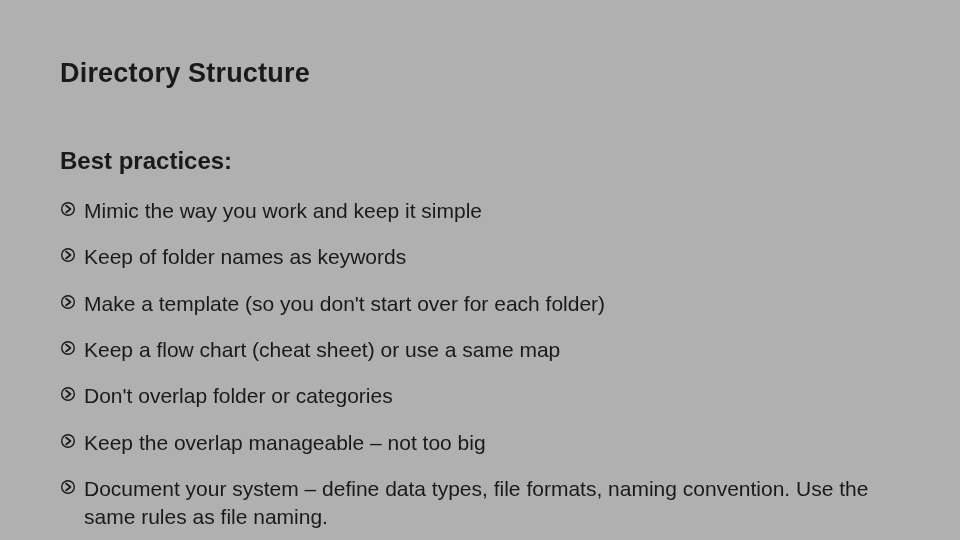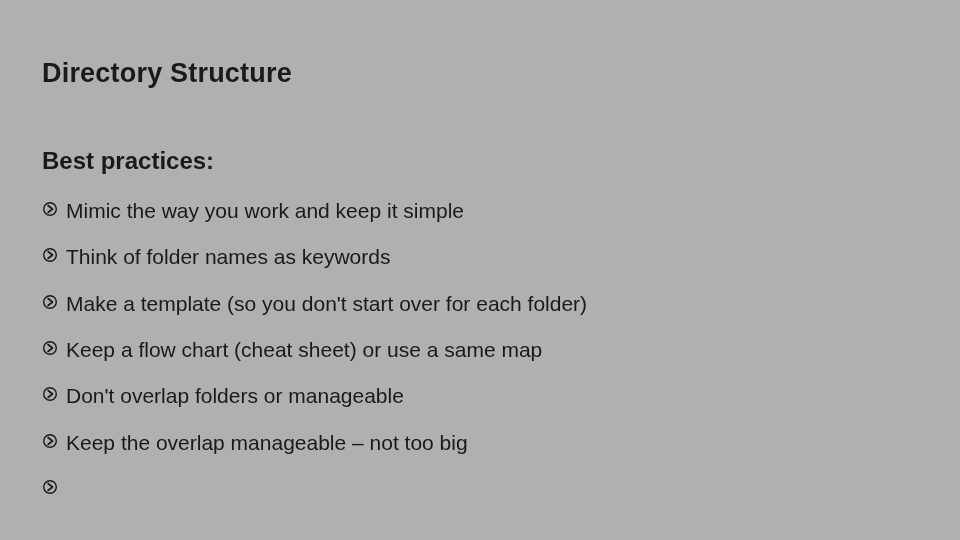"Directory Structure" .slide { padding: 58px 38px 24px 42px -> 58px 38px 24px 60px }
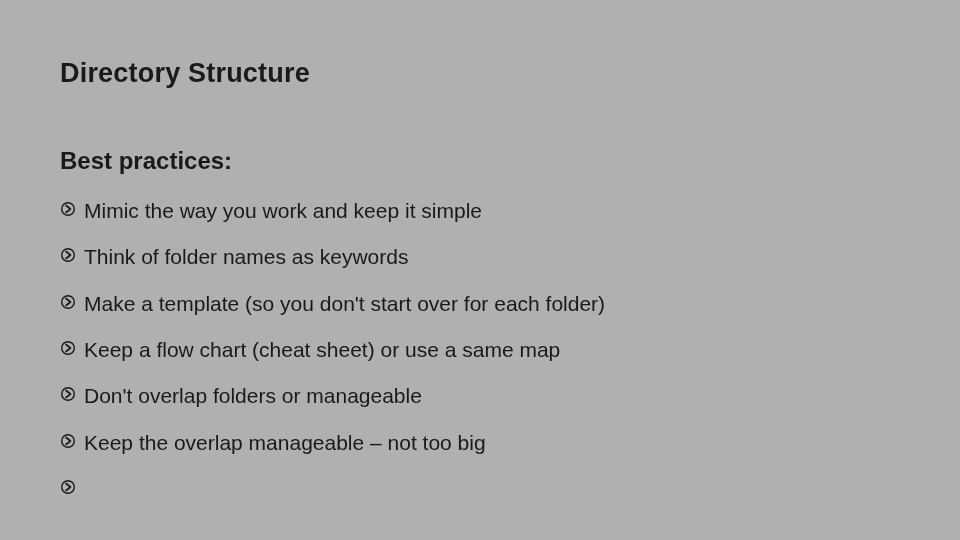"Think of folder names as" span { text: Think -> Keep }
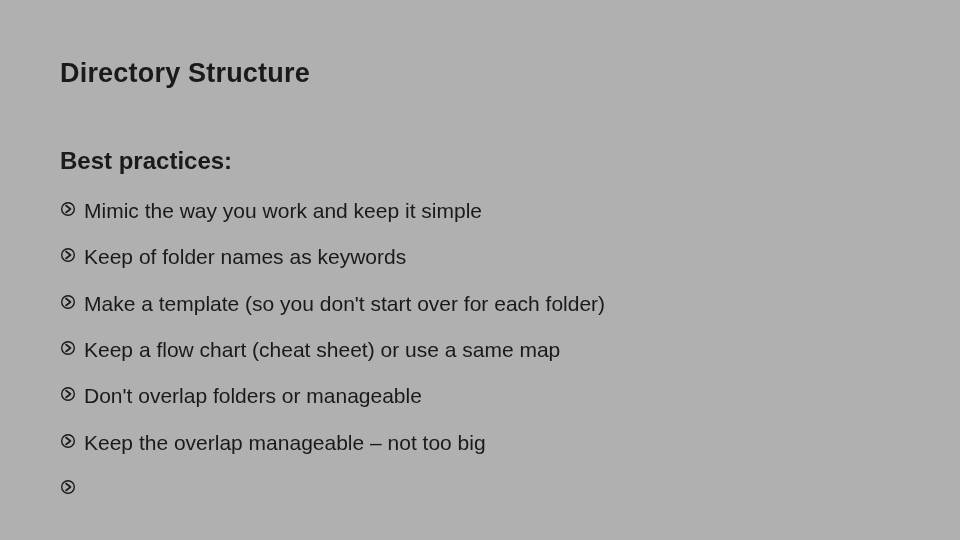"Don't overlap folders or manageable" span { text: folders or manageable -> folder or categories }
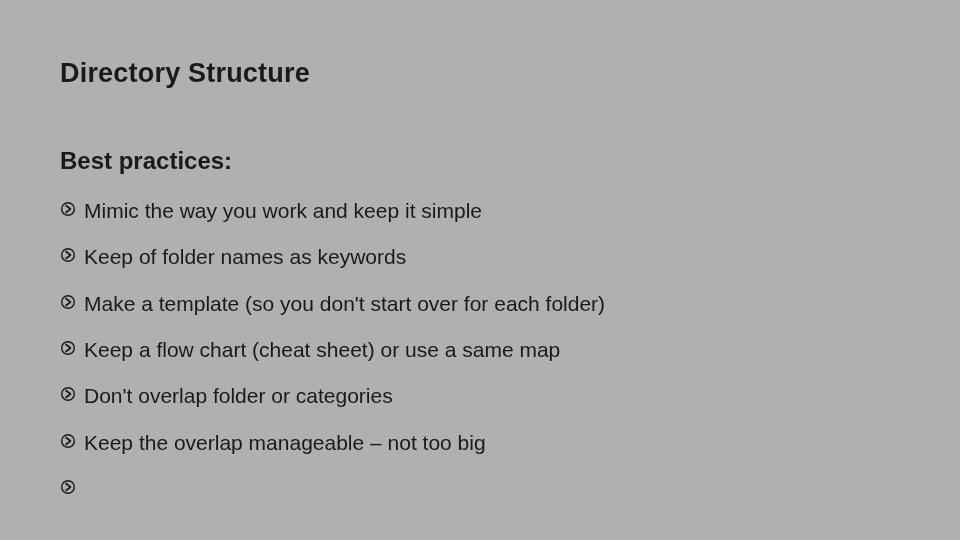"Document your system – define" span { html: none -> <span>Document your system – define data types, file formats, naming convention. Use the same rules as file naming.</span> }
